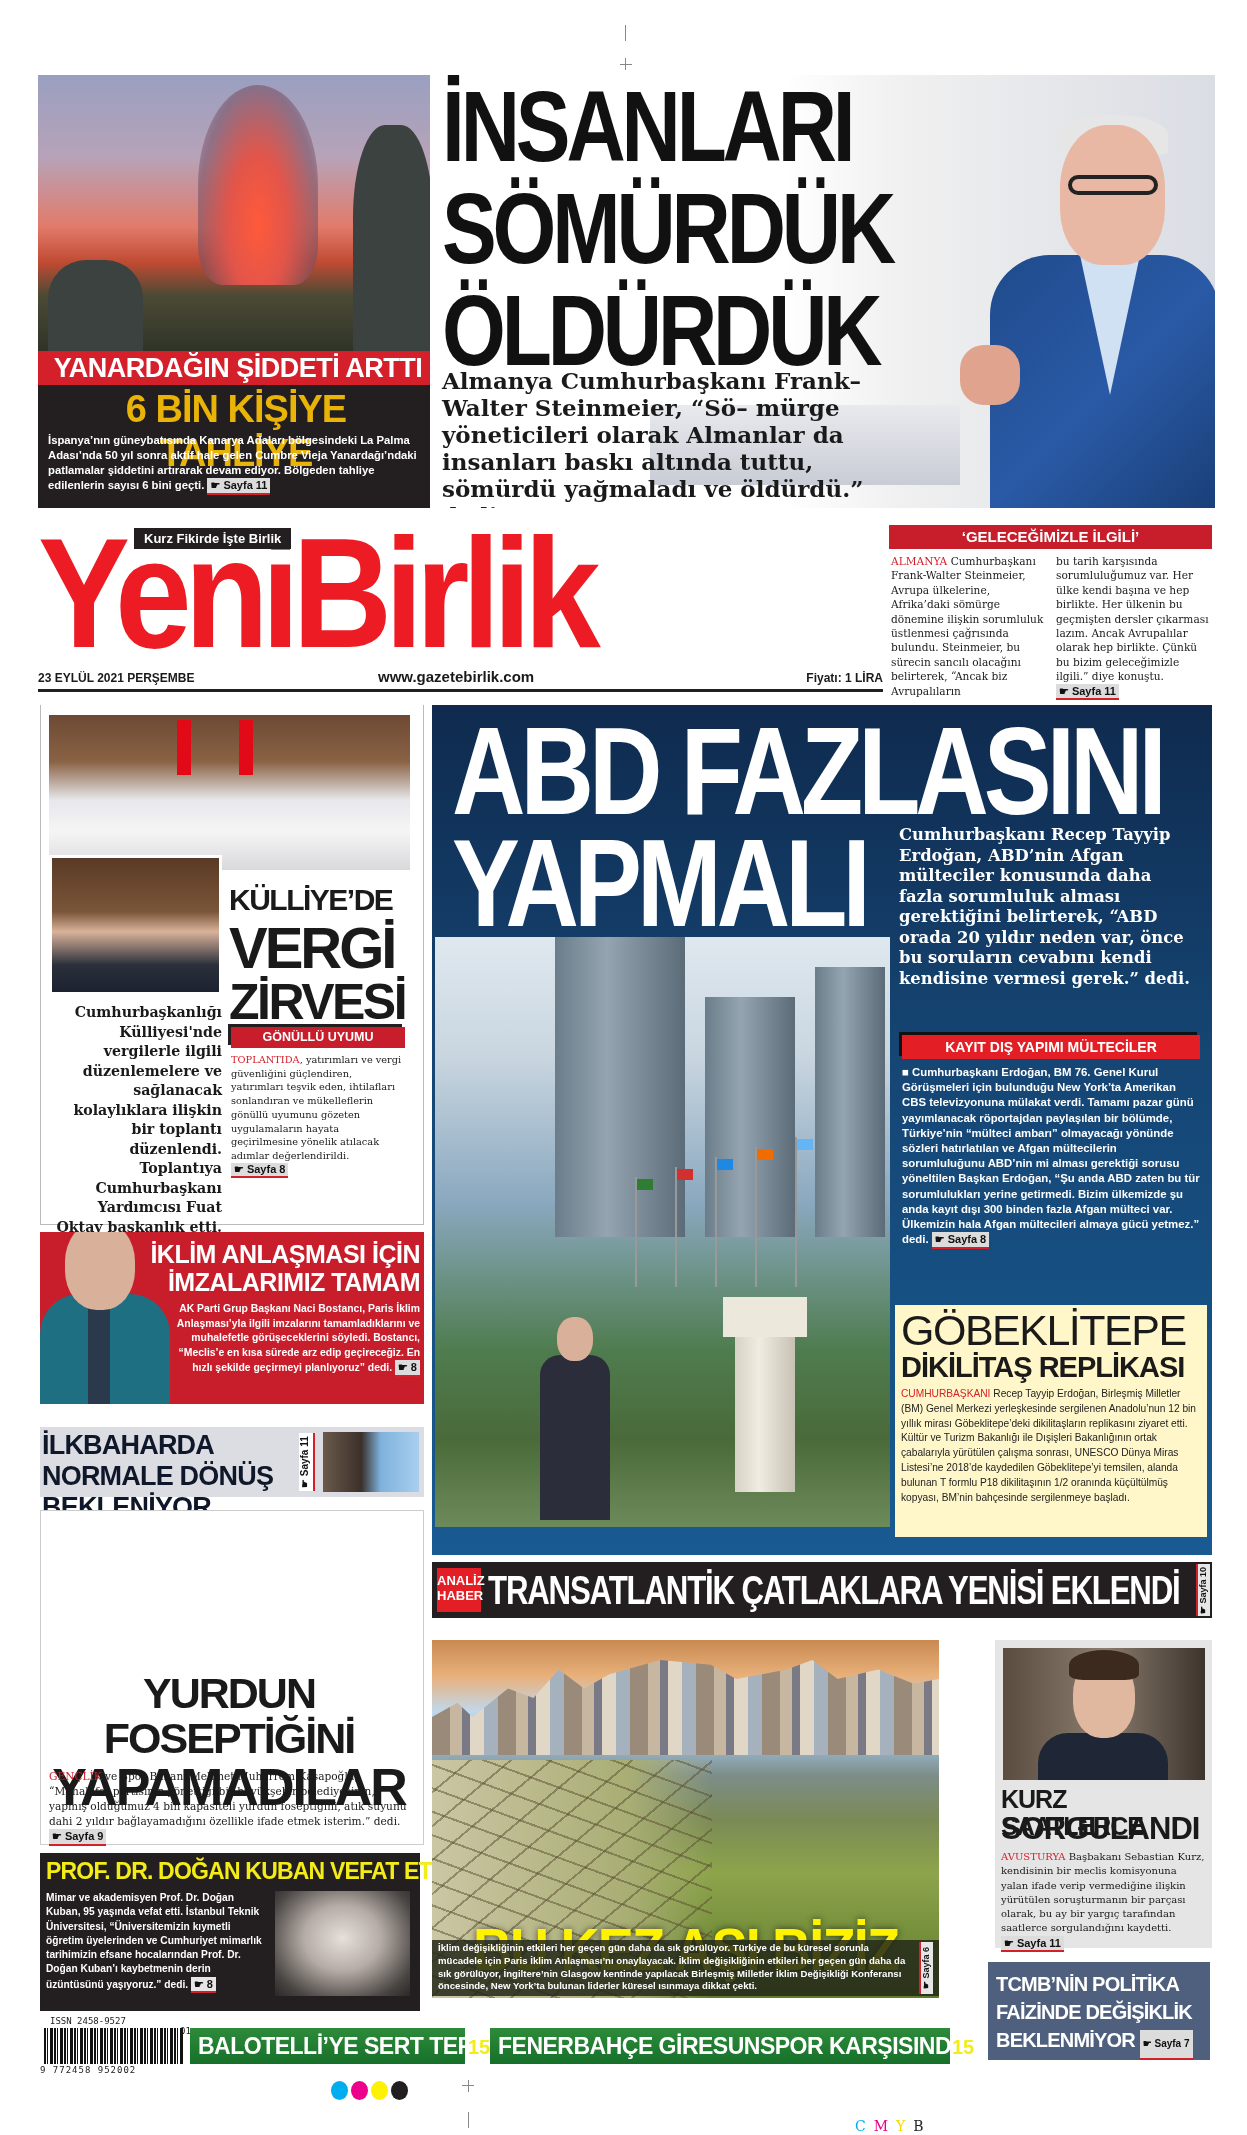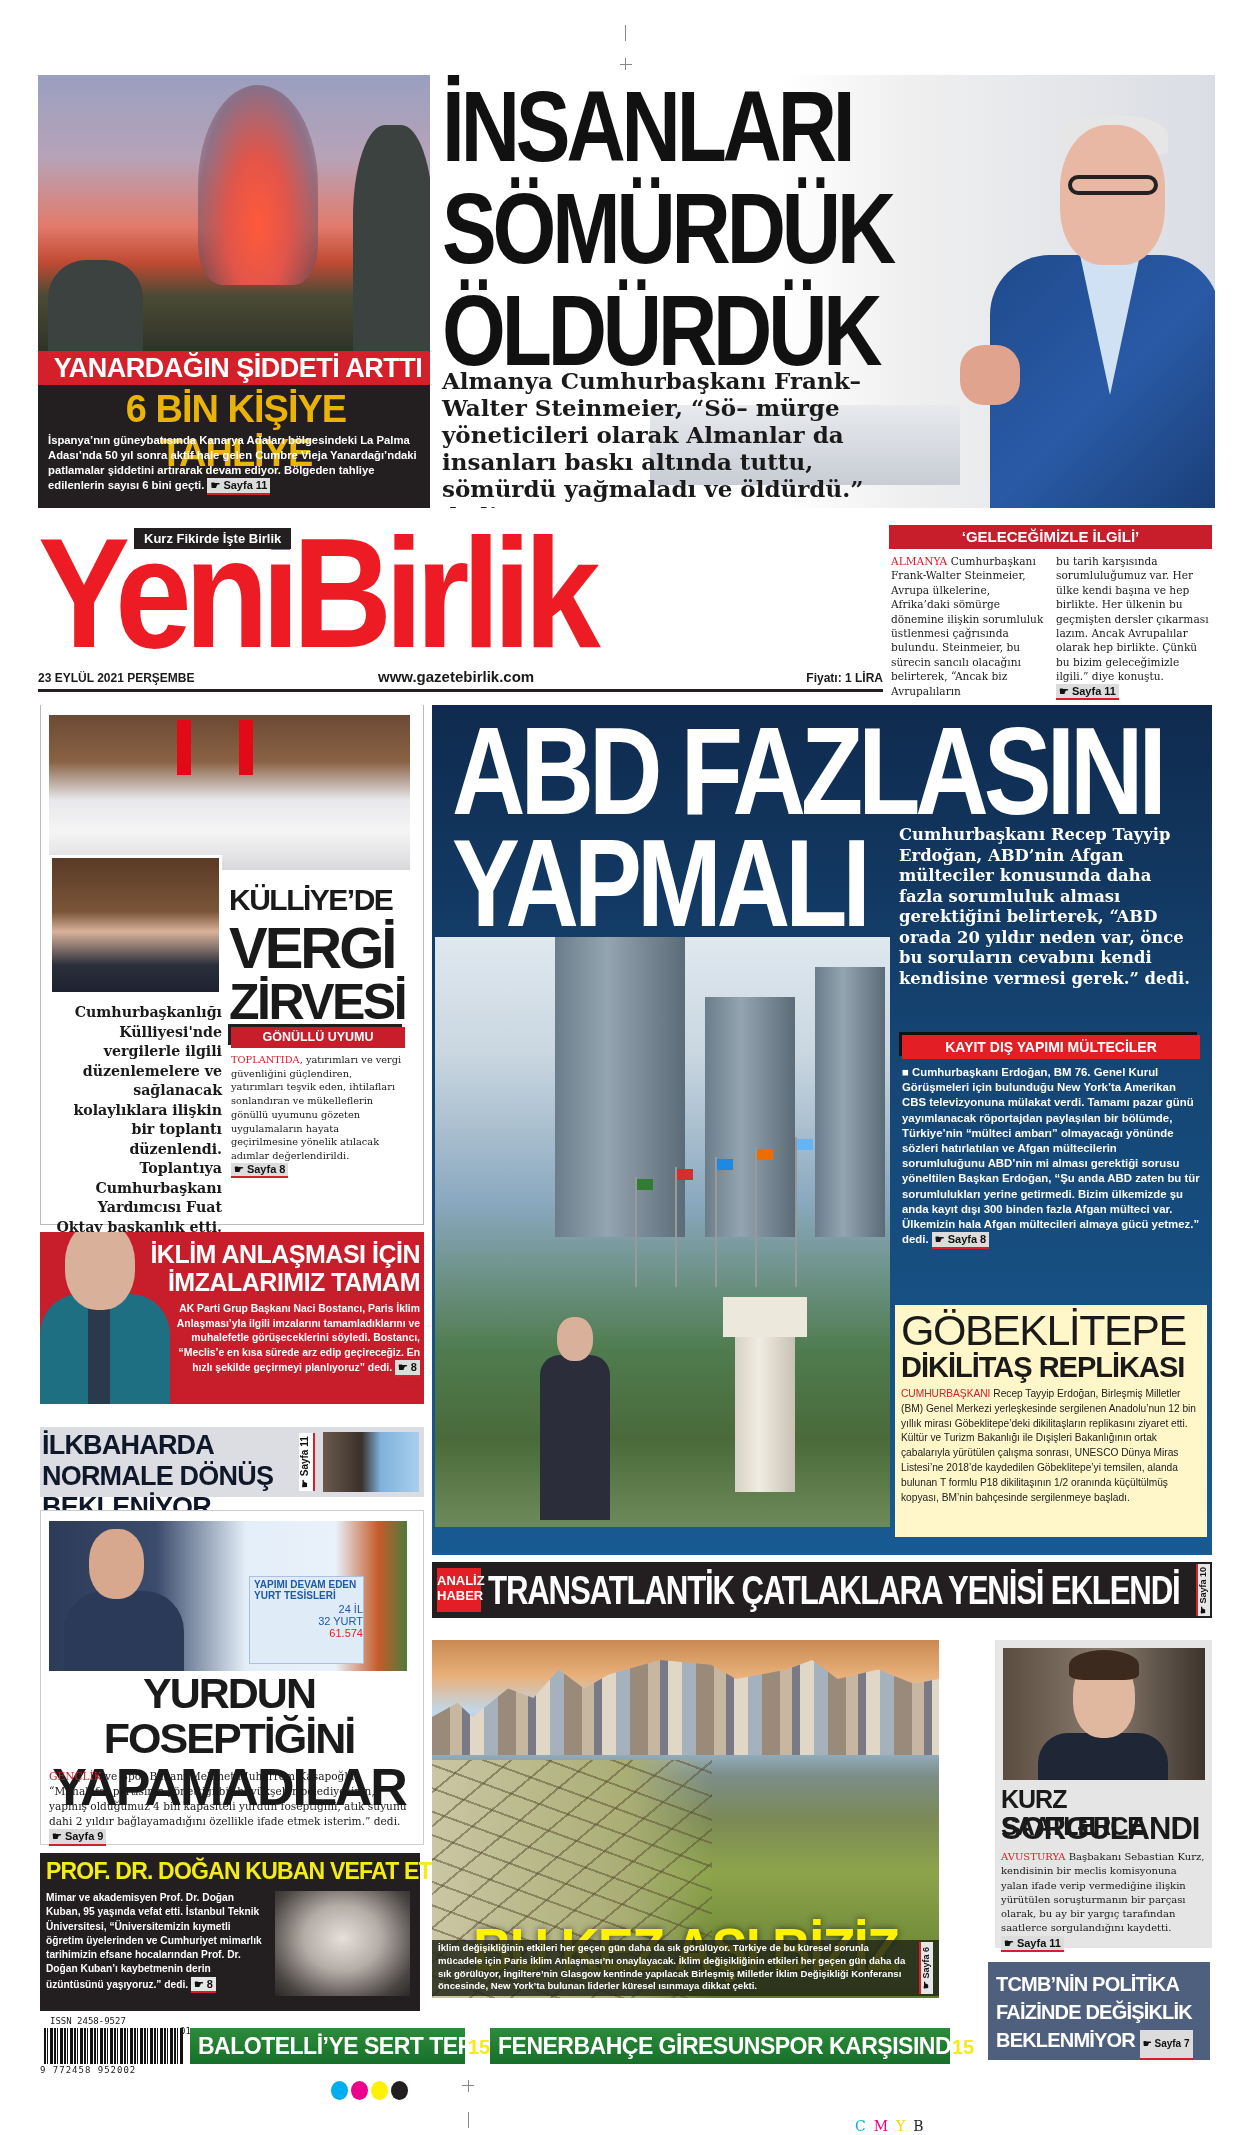"YAPIMI DEVAM EDEN YURT TESİSLERİ" div.ph { html: <div> <div></div> <div></div> <div> <span>YAPIMI DEVAM EDEN YURT TESİSLERİ</span> <div> <div>24 İL</div> <div>32 YURT</div> <div>61.574</div> </div> </div> </div> -> none }
